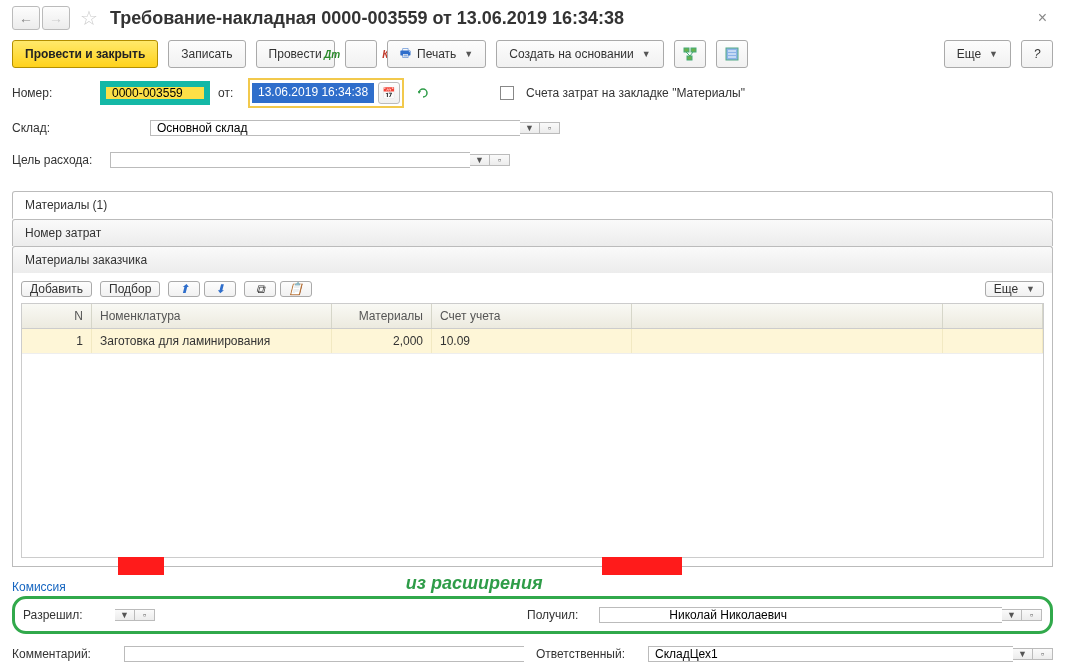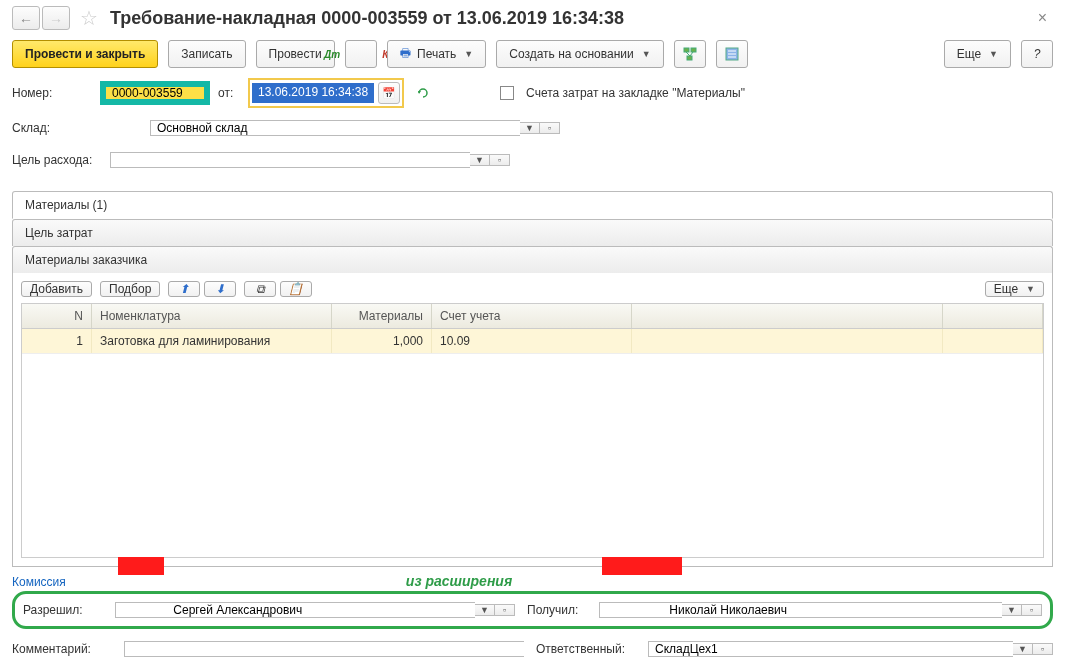"Цель затрат" div.tab { text: Цель -> Номер }
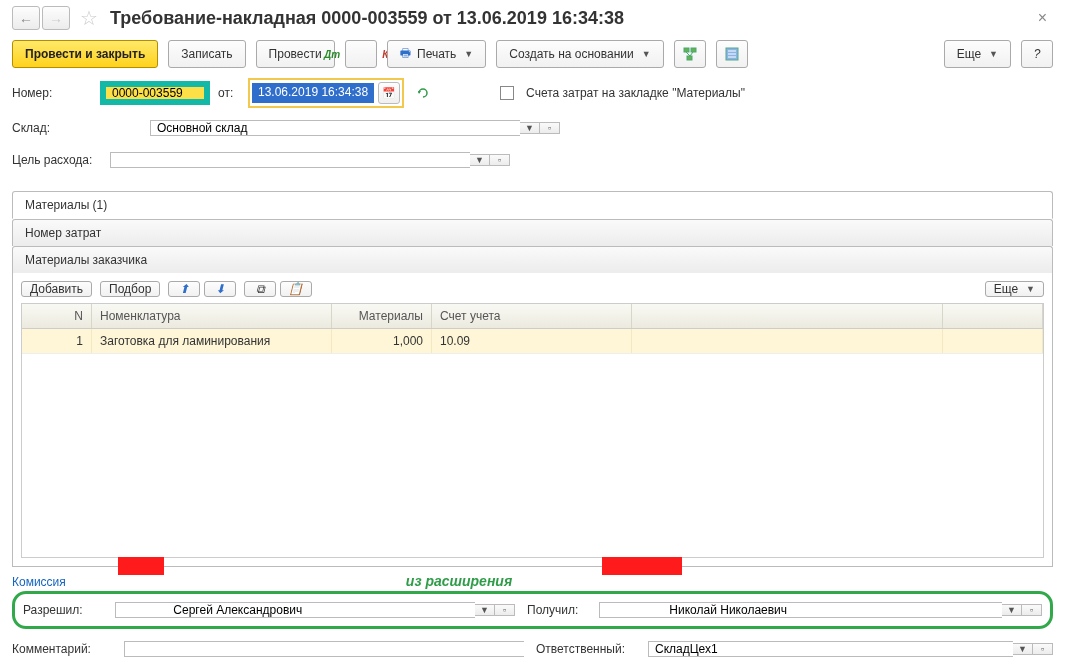"1,000" div.gc { text: 1,000 -> 2,000 }
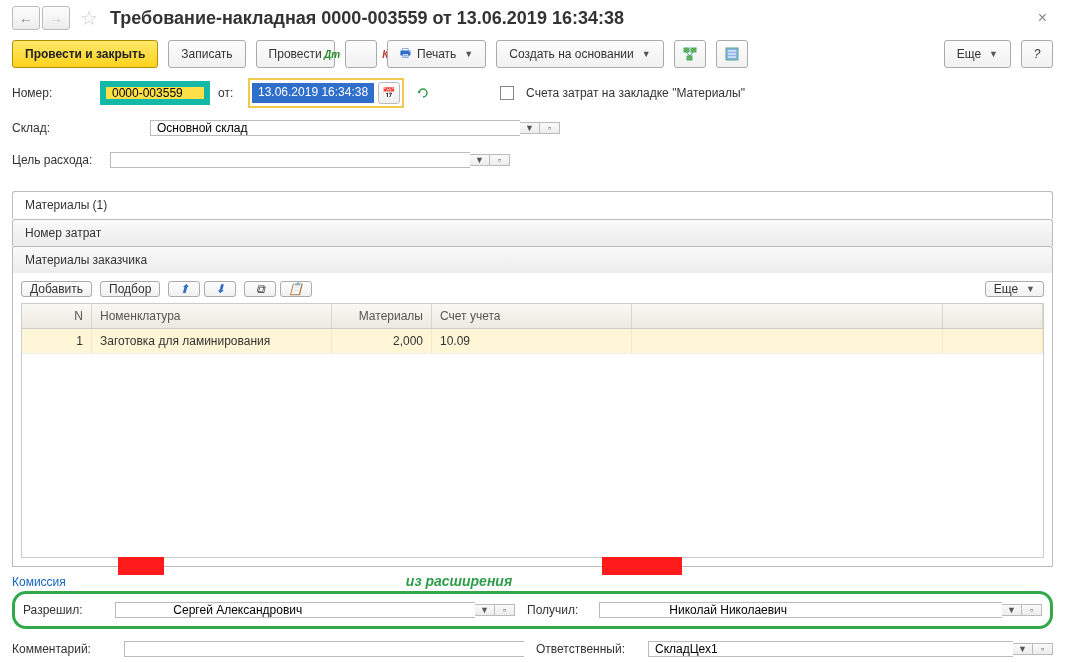"из расширения" .ext-label { font-size: 14px -> 18px }
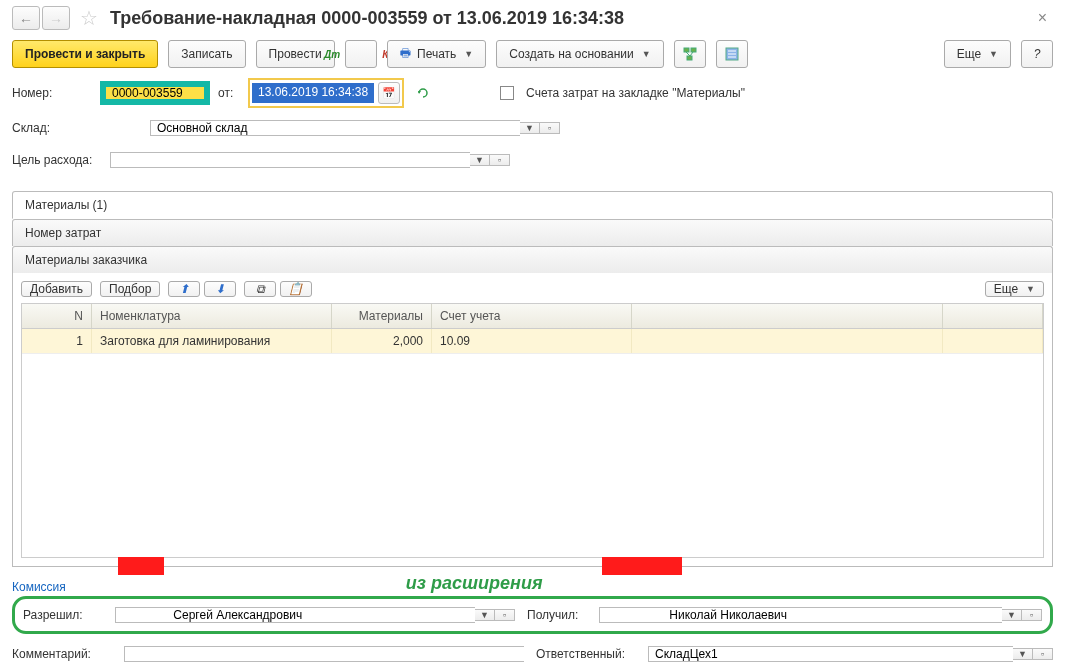"Сергей Александрович" input { html: <input> -> none }
